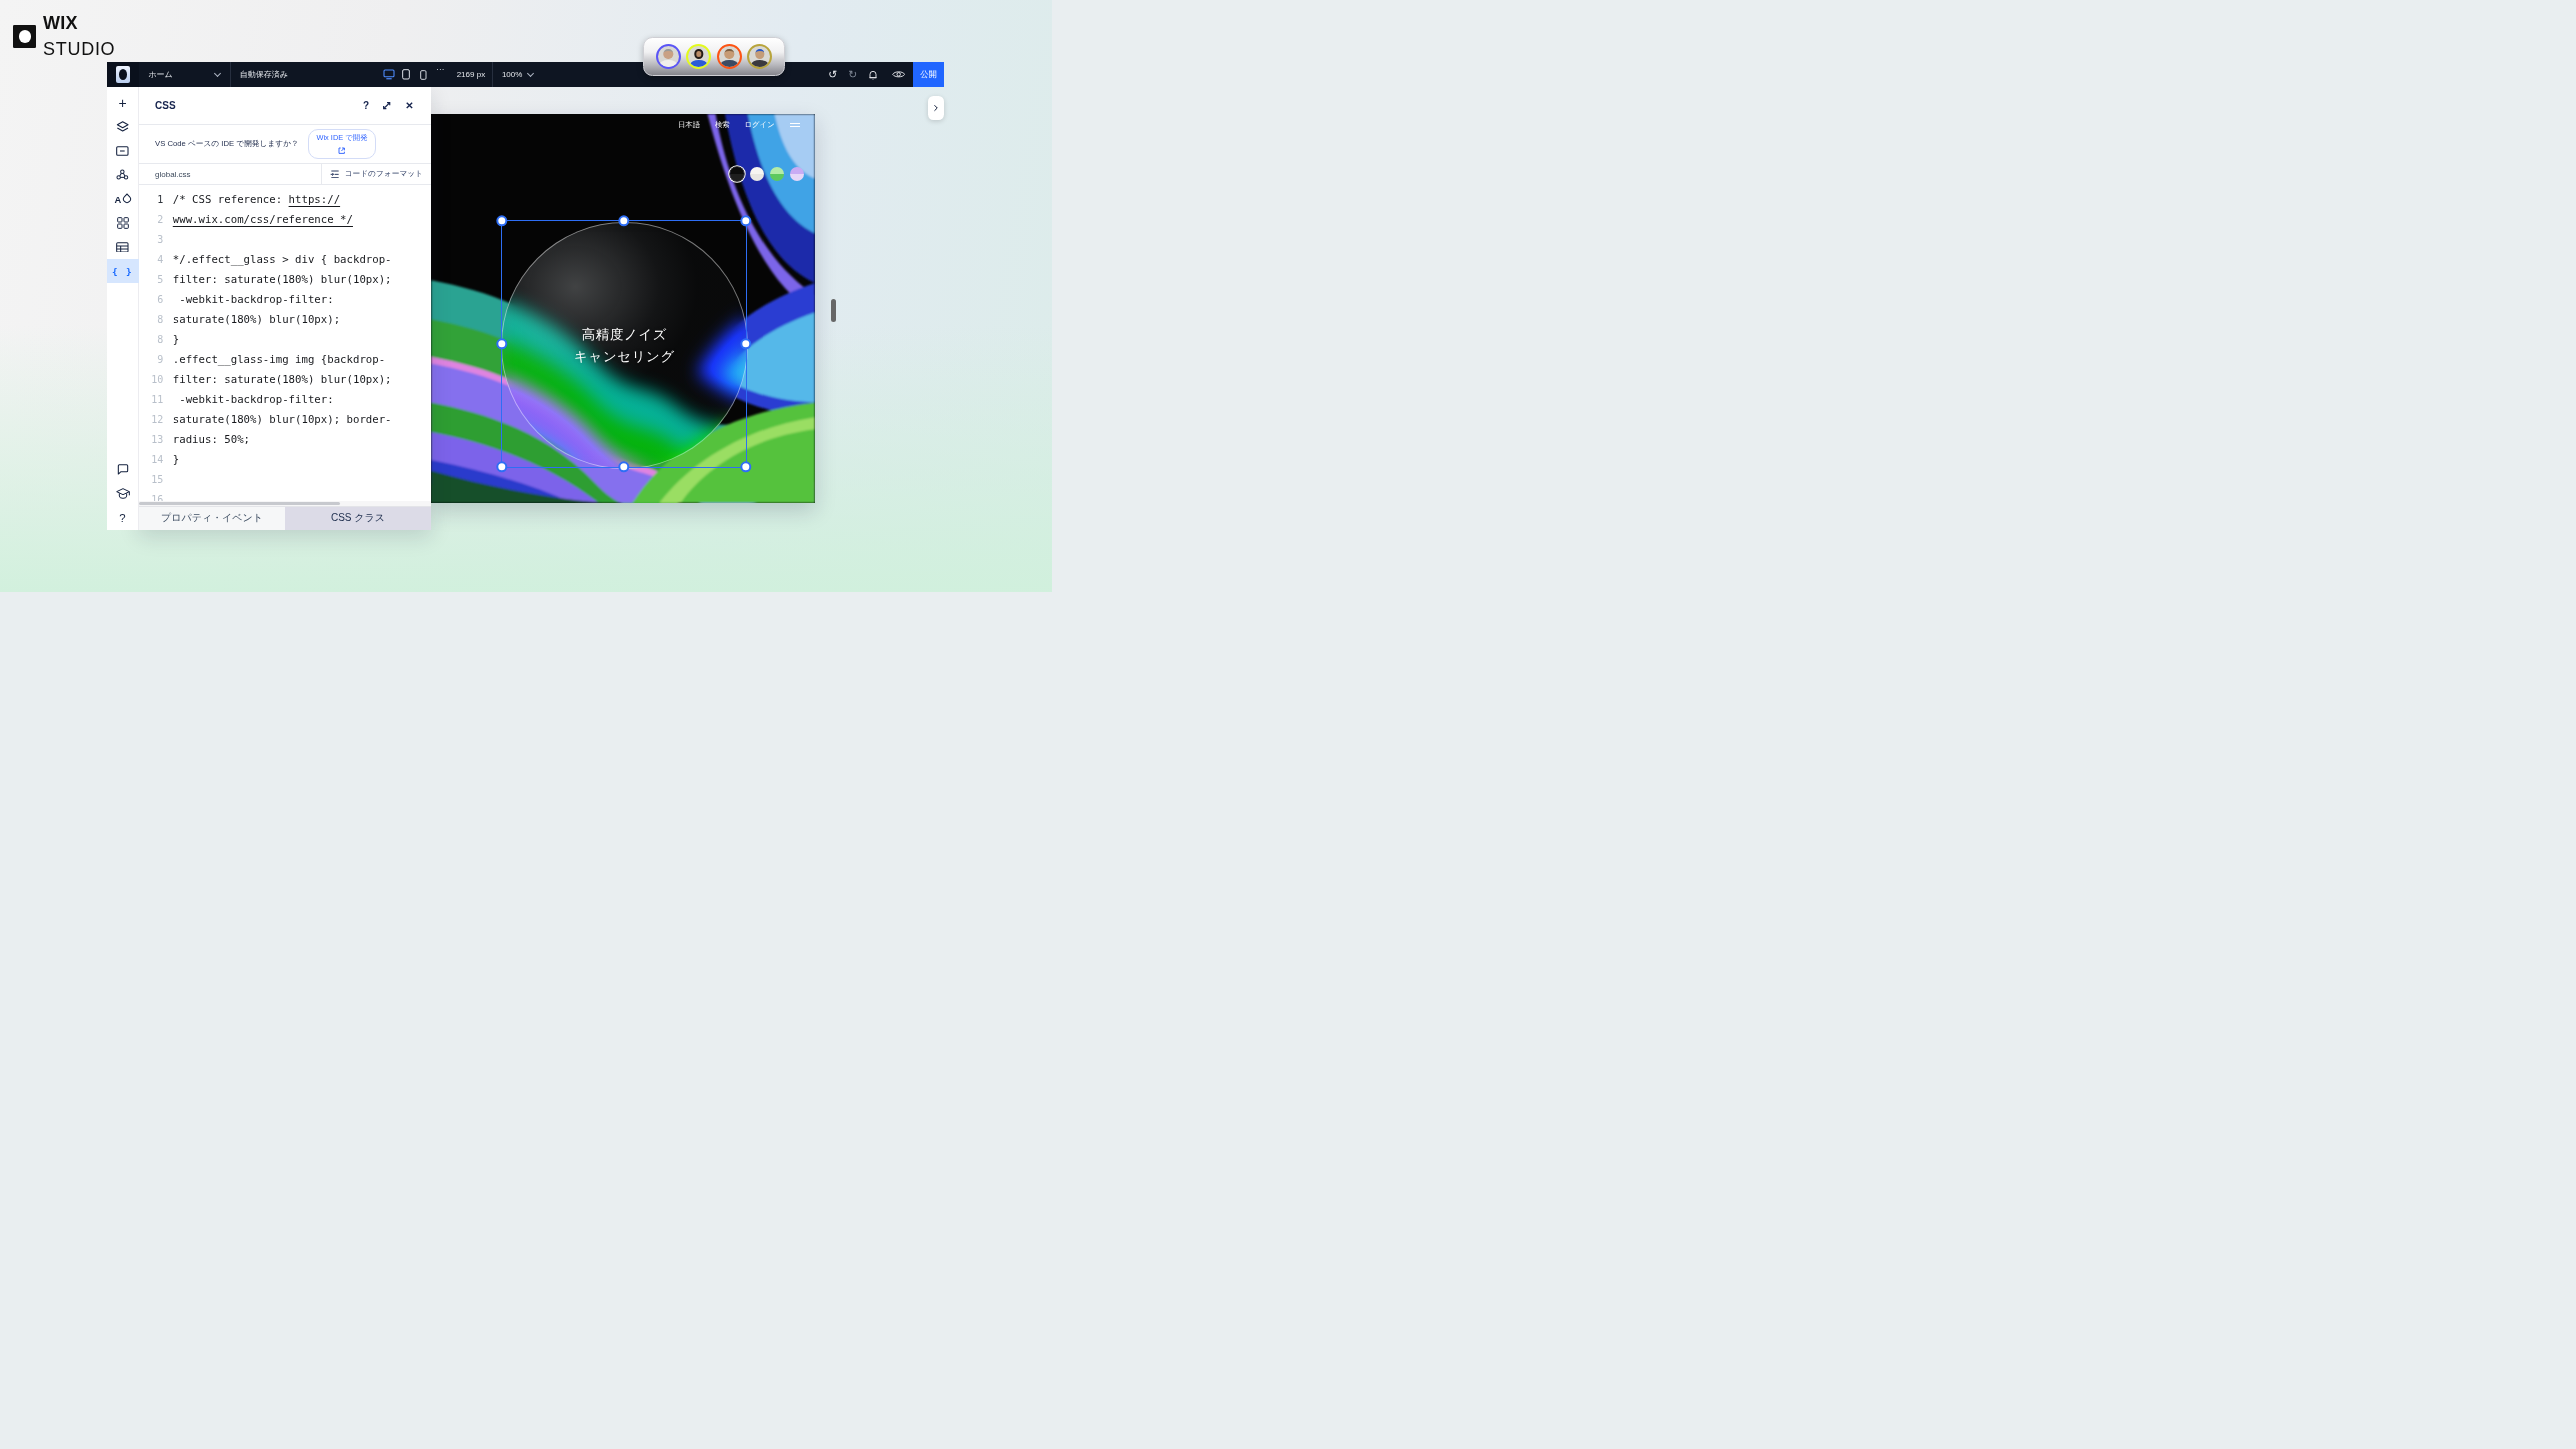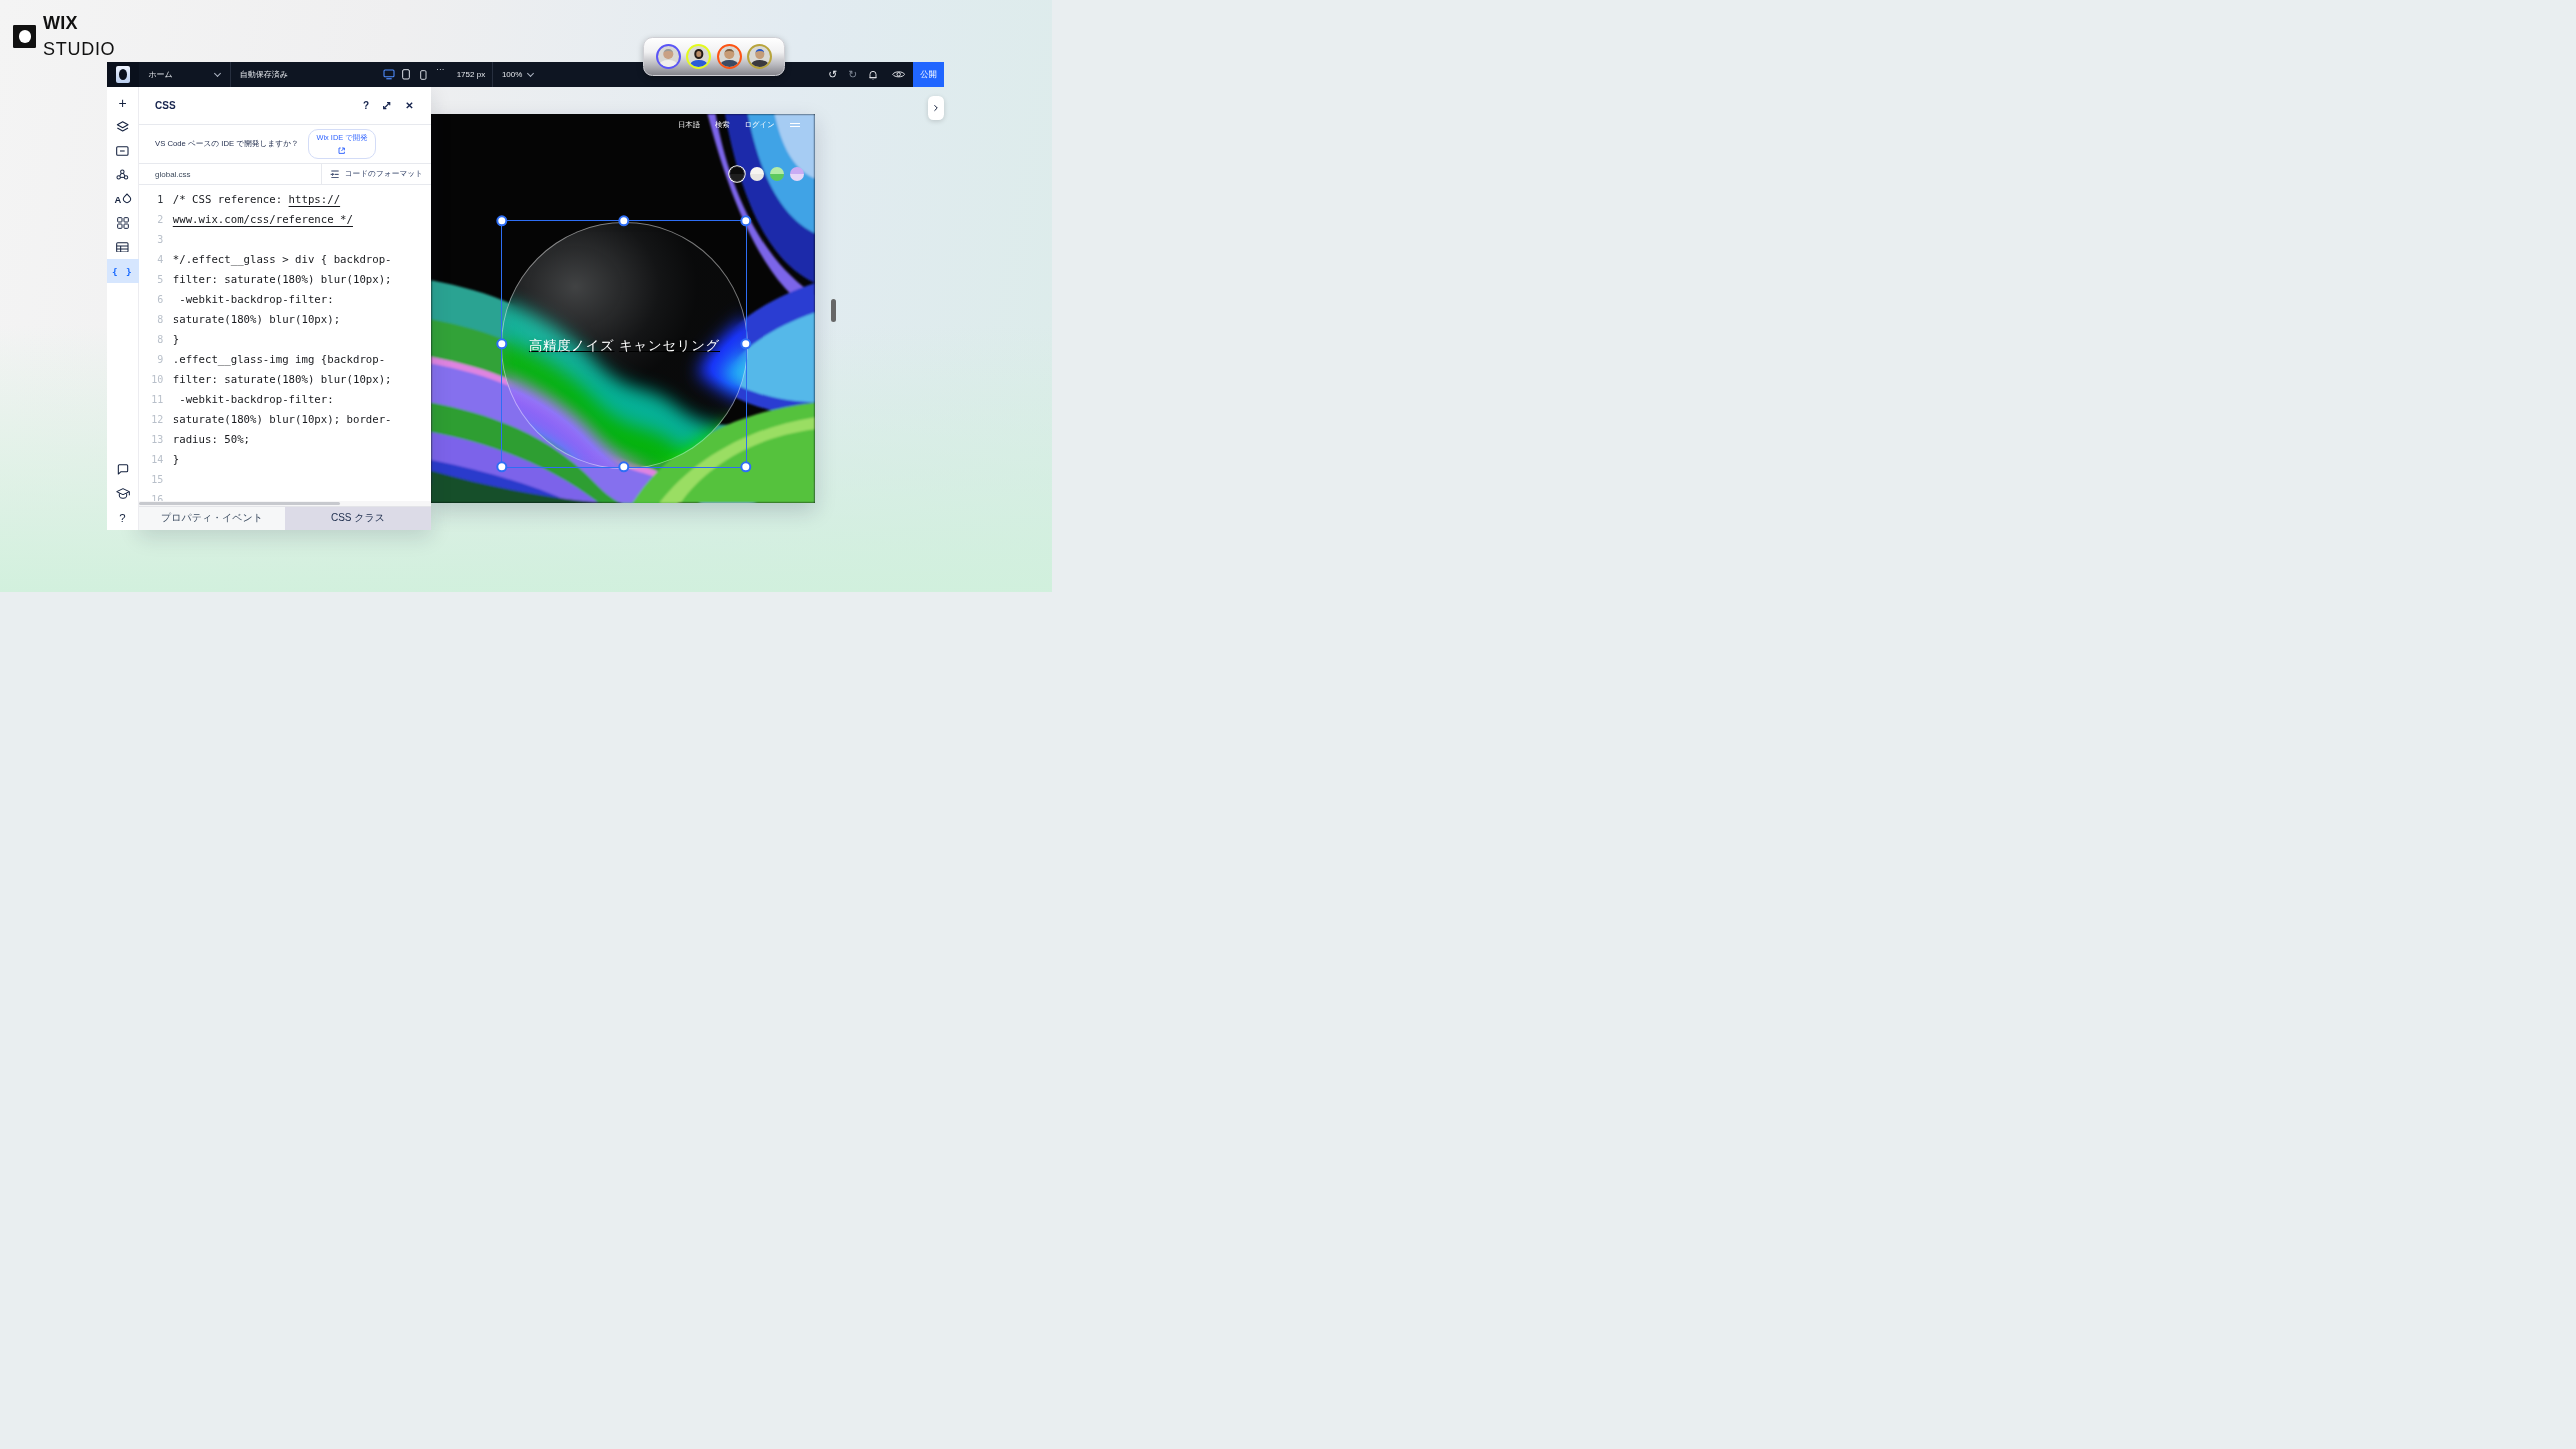"1752 px" span.tb-num { text: 1752 -> 2169 }
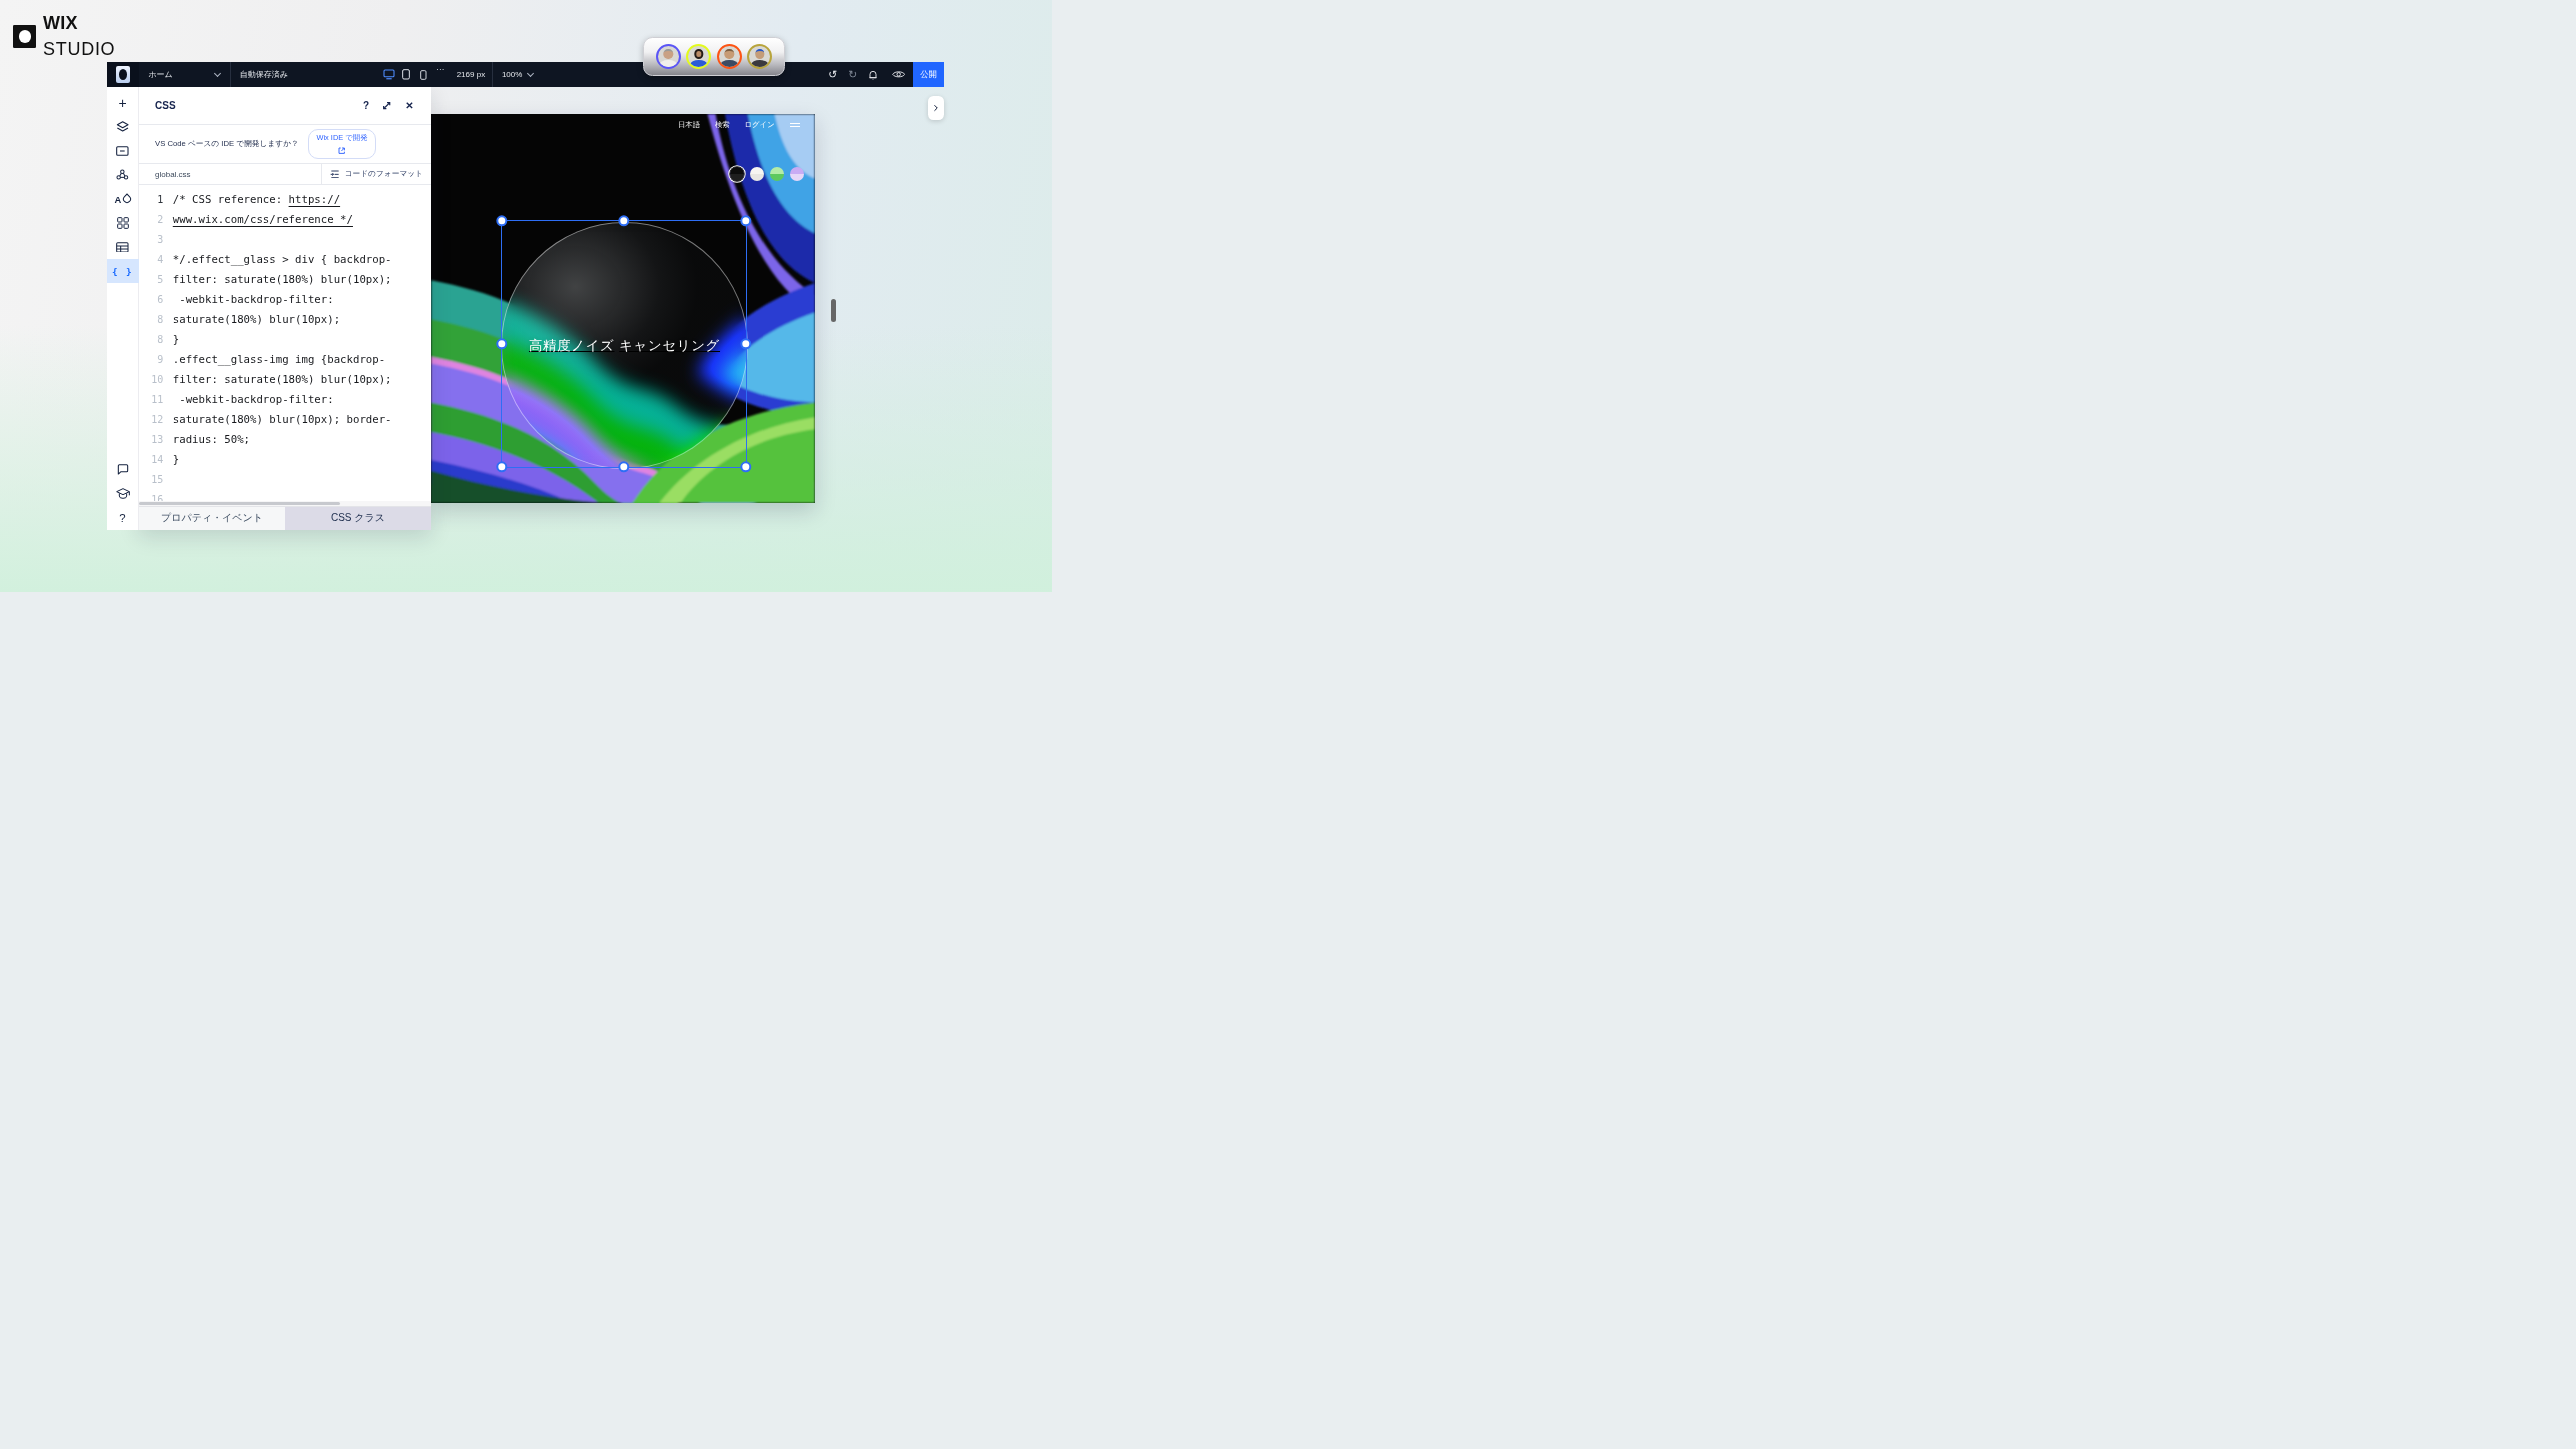"高精度ノイズ" .glass { flex-direction: row -> column; text-decoration: underline -> none }
